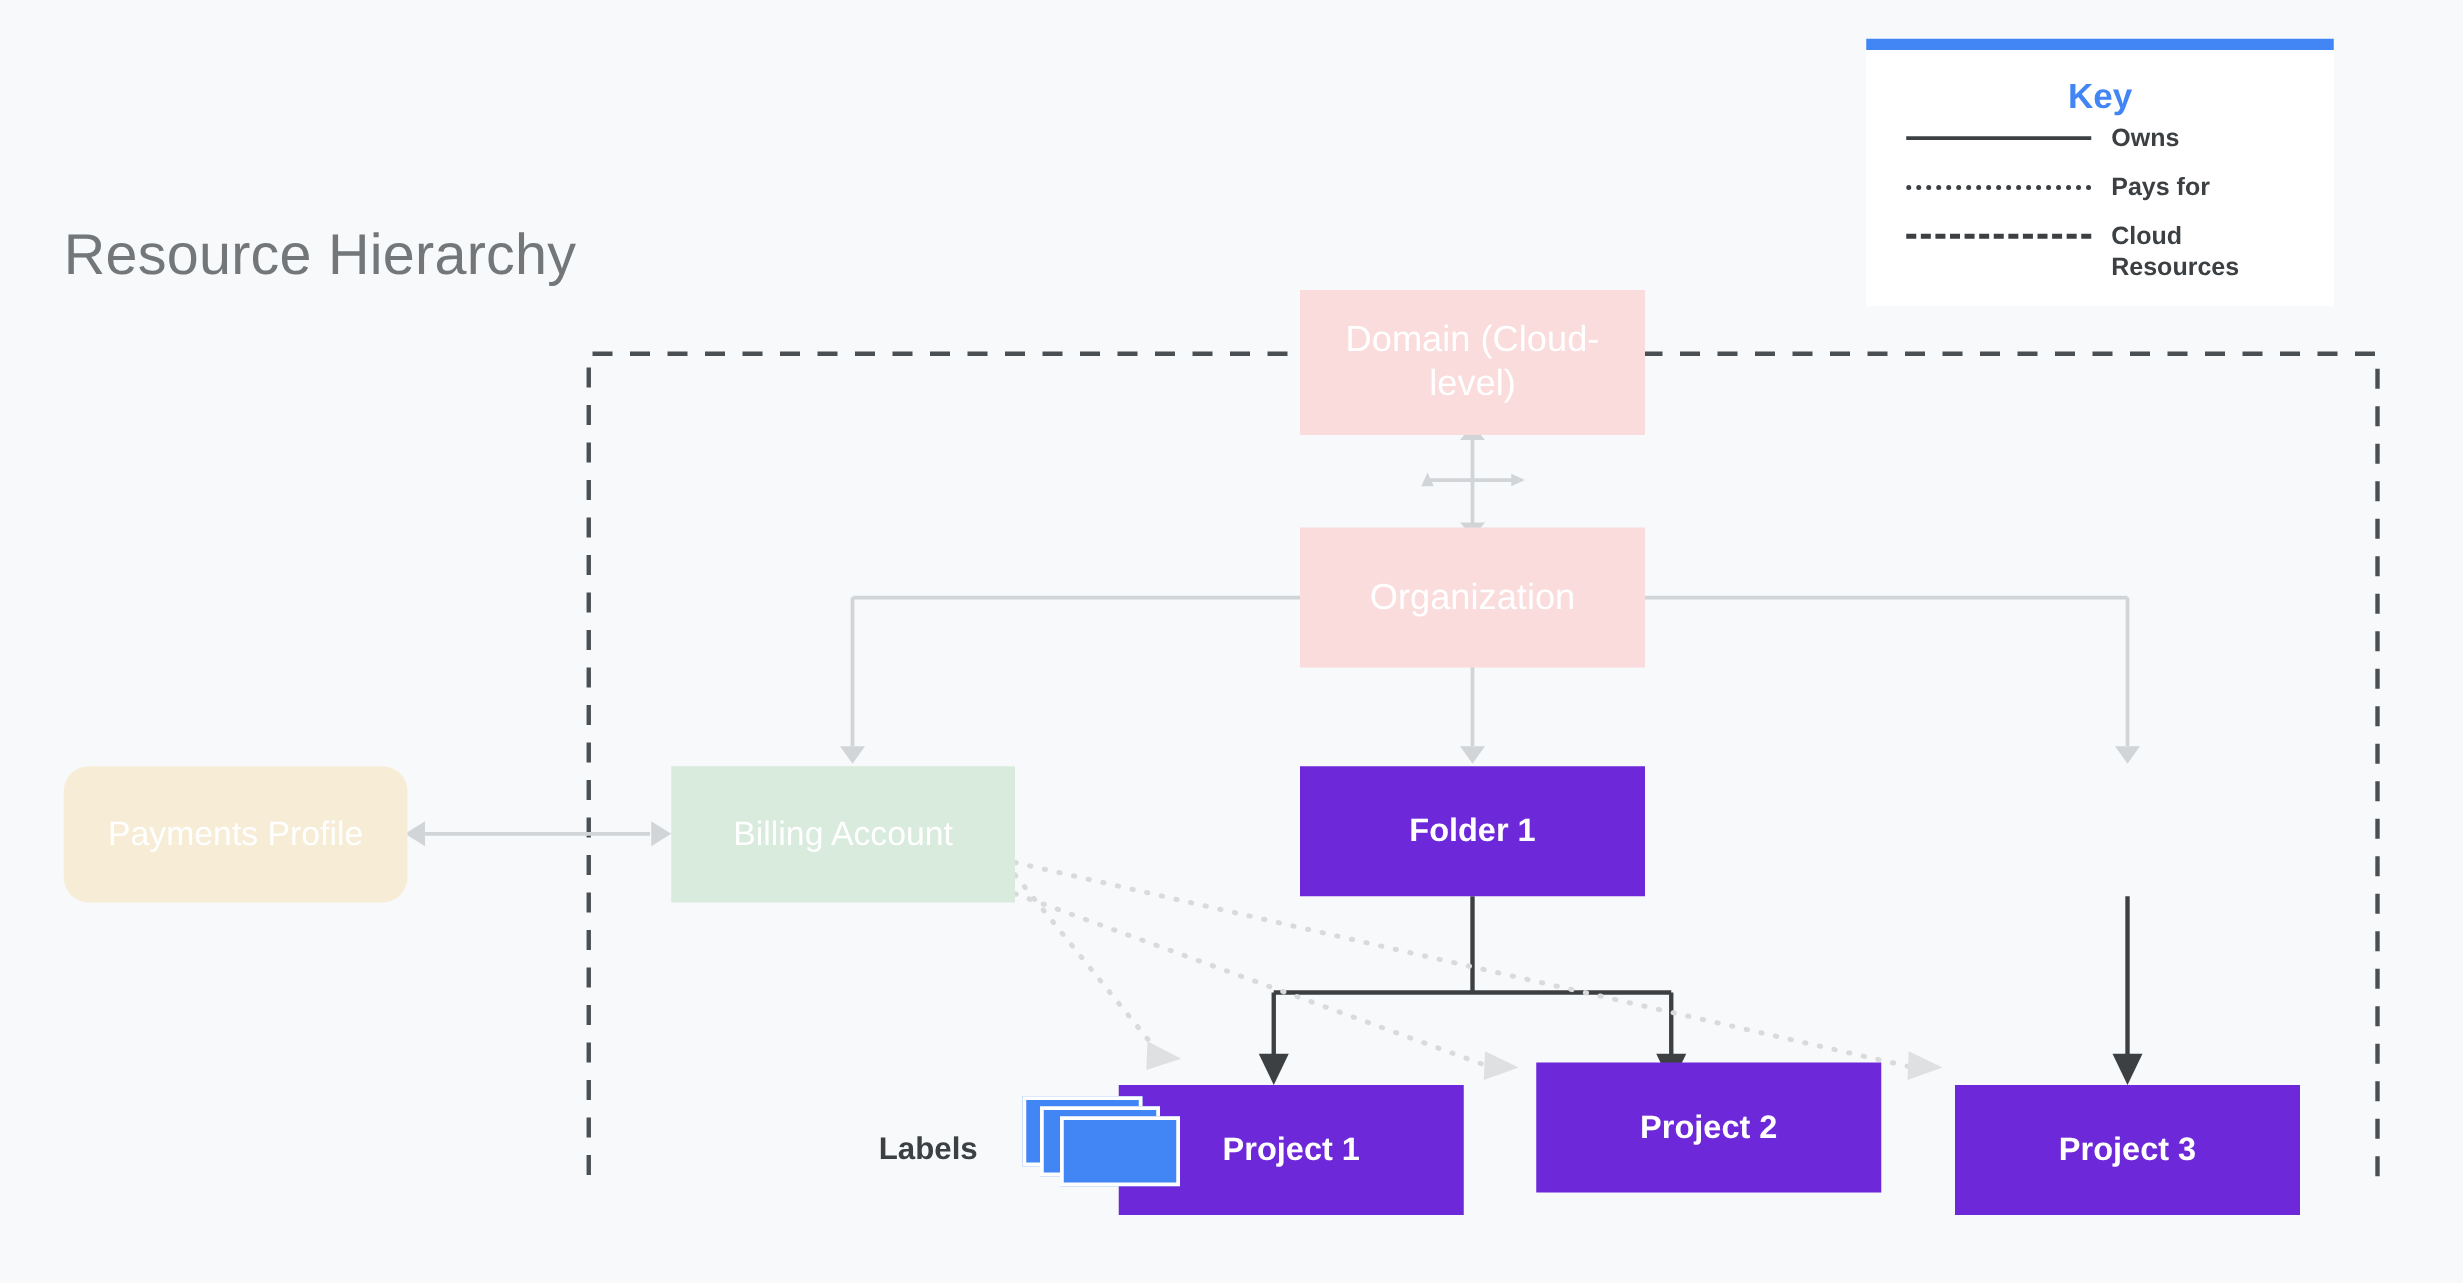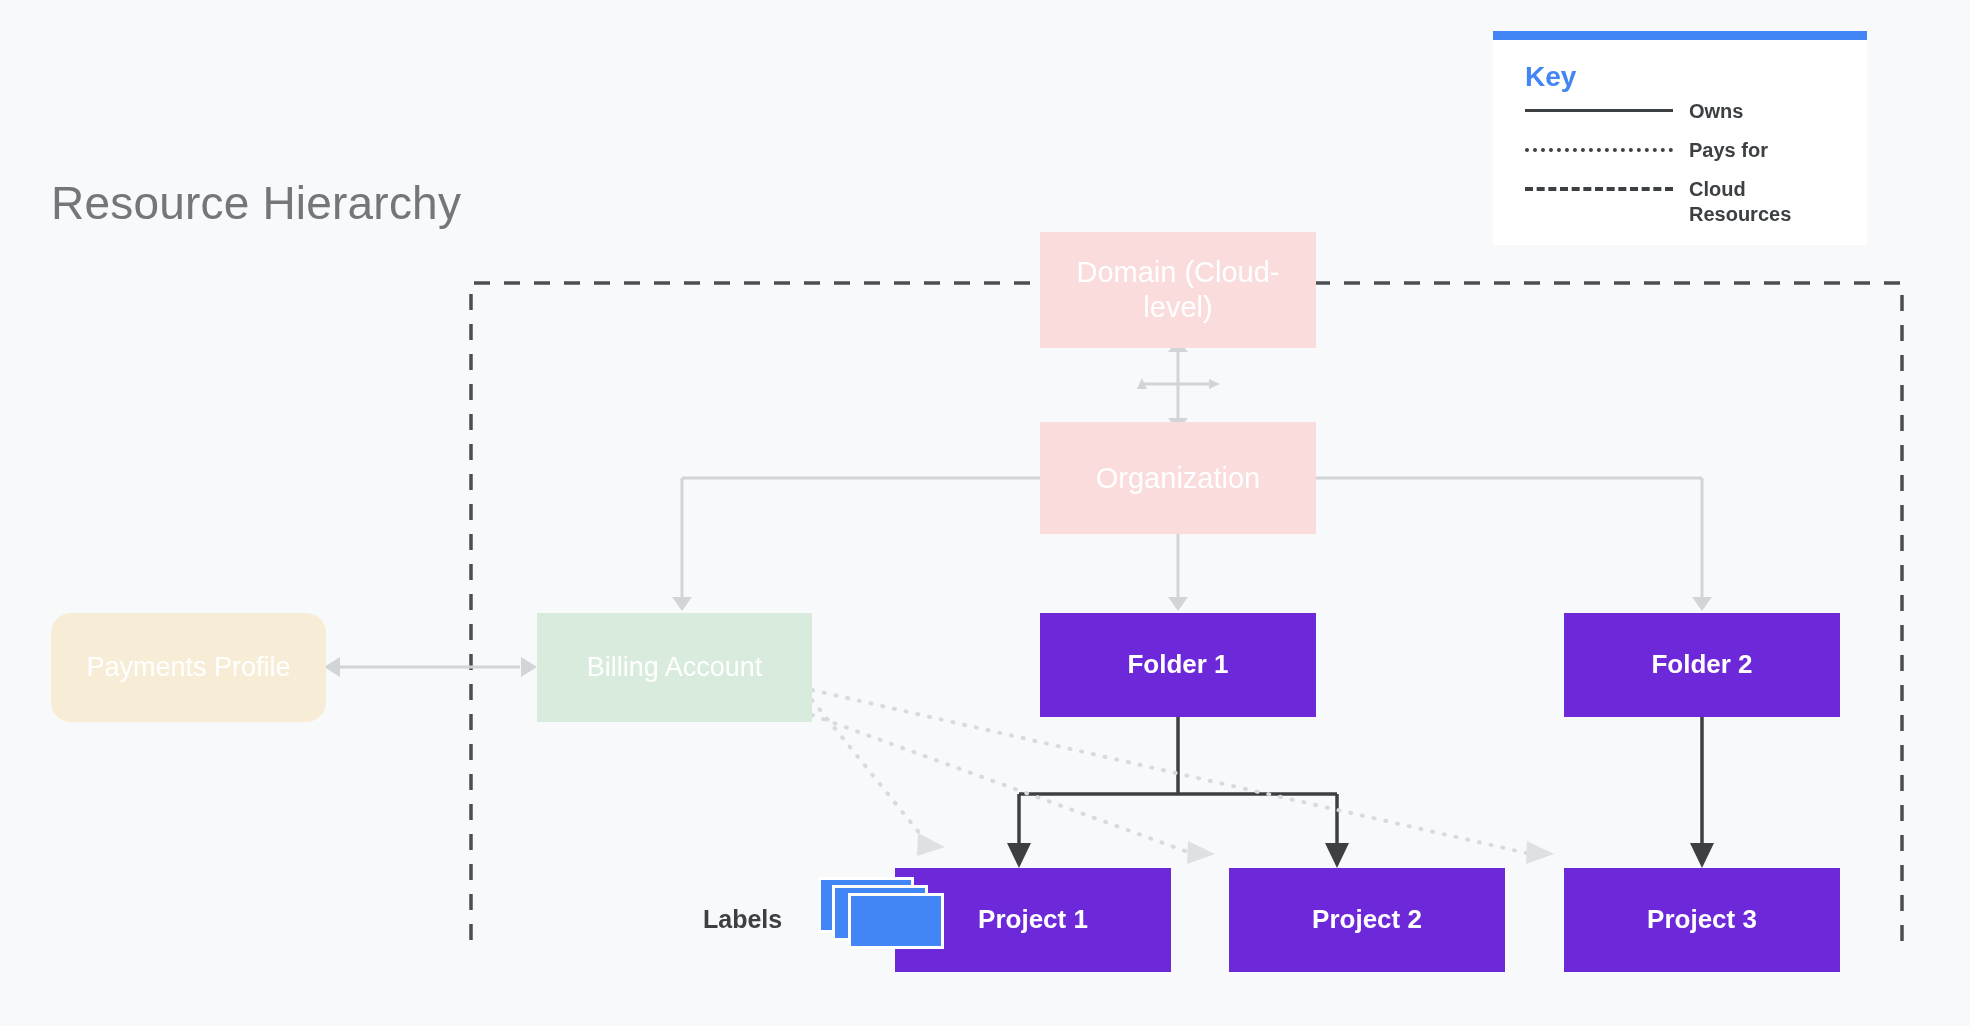"Key" .key-title { text-align: none -> center }
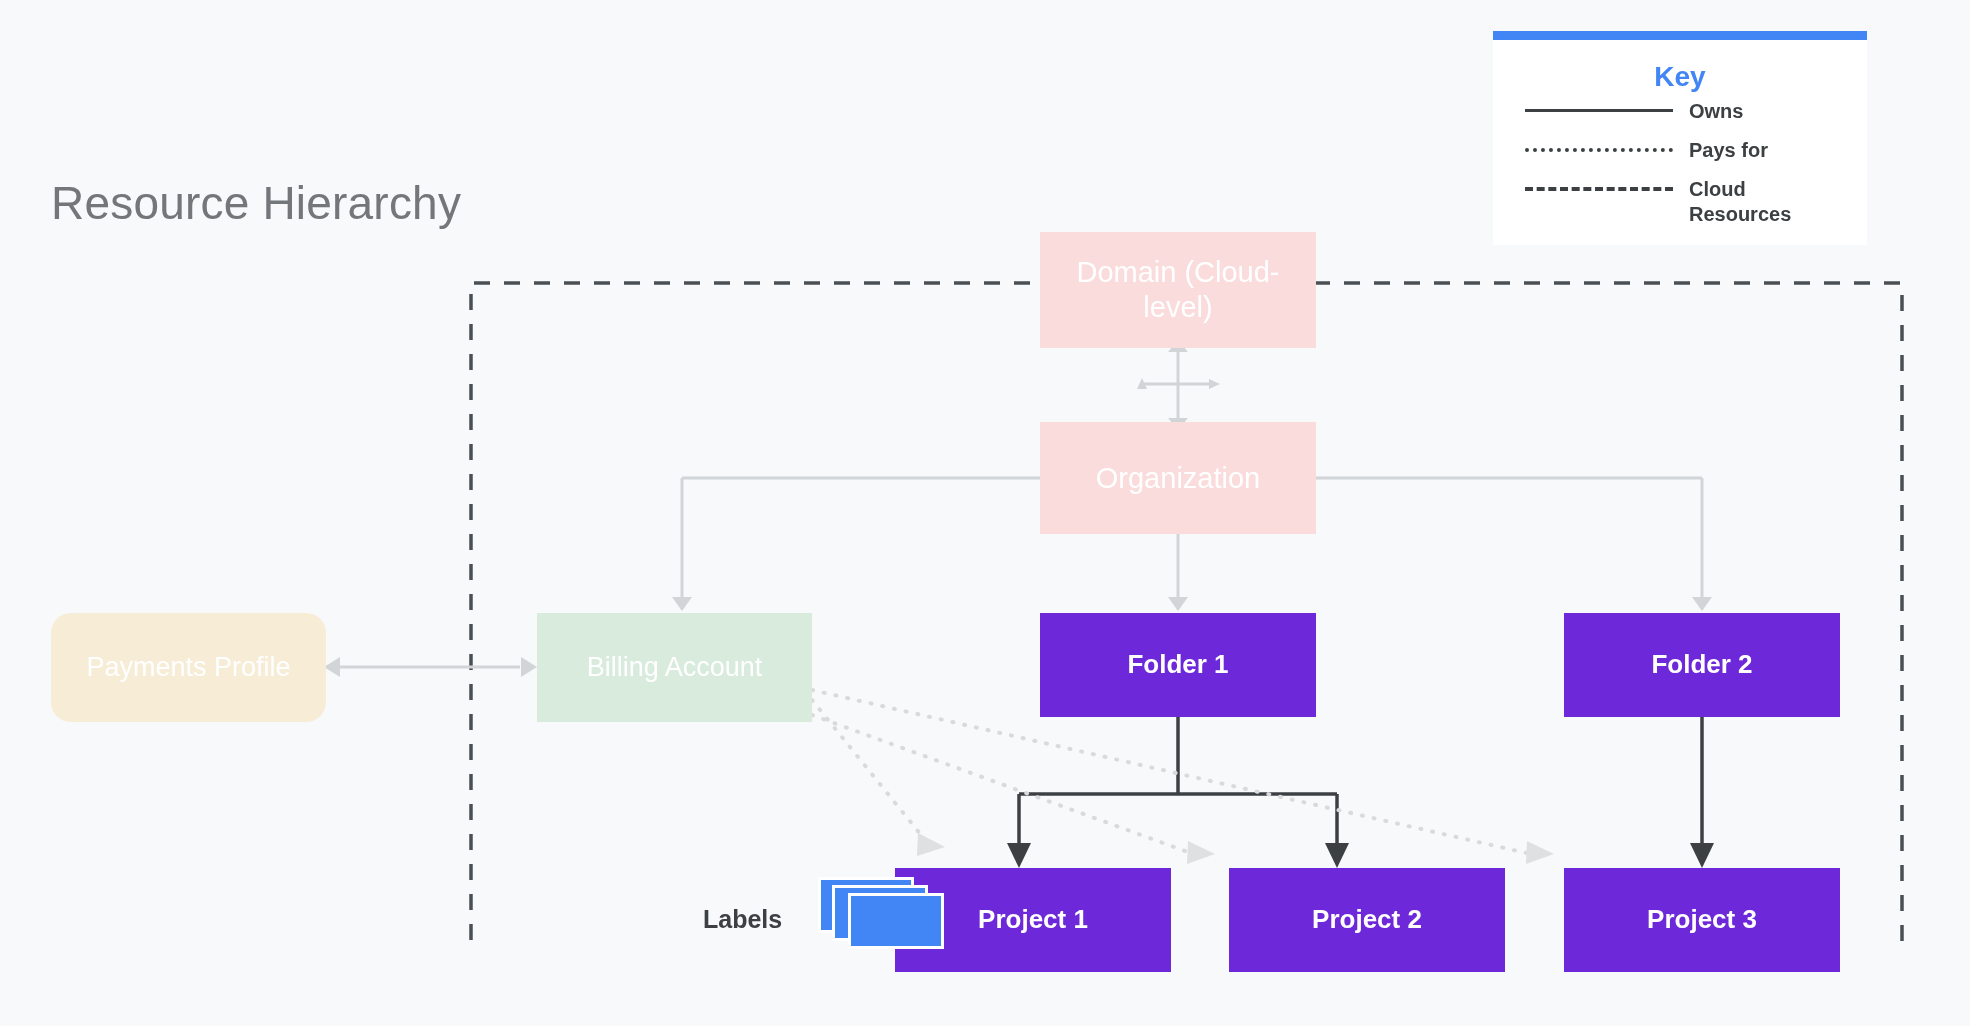"Folder 2" div.node { html: <div> <span>Folder 2</span> </div> -> none }
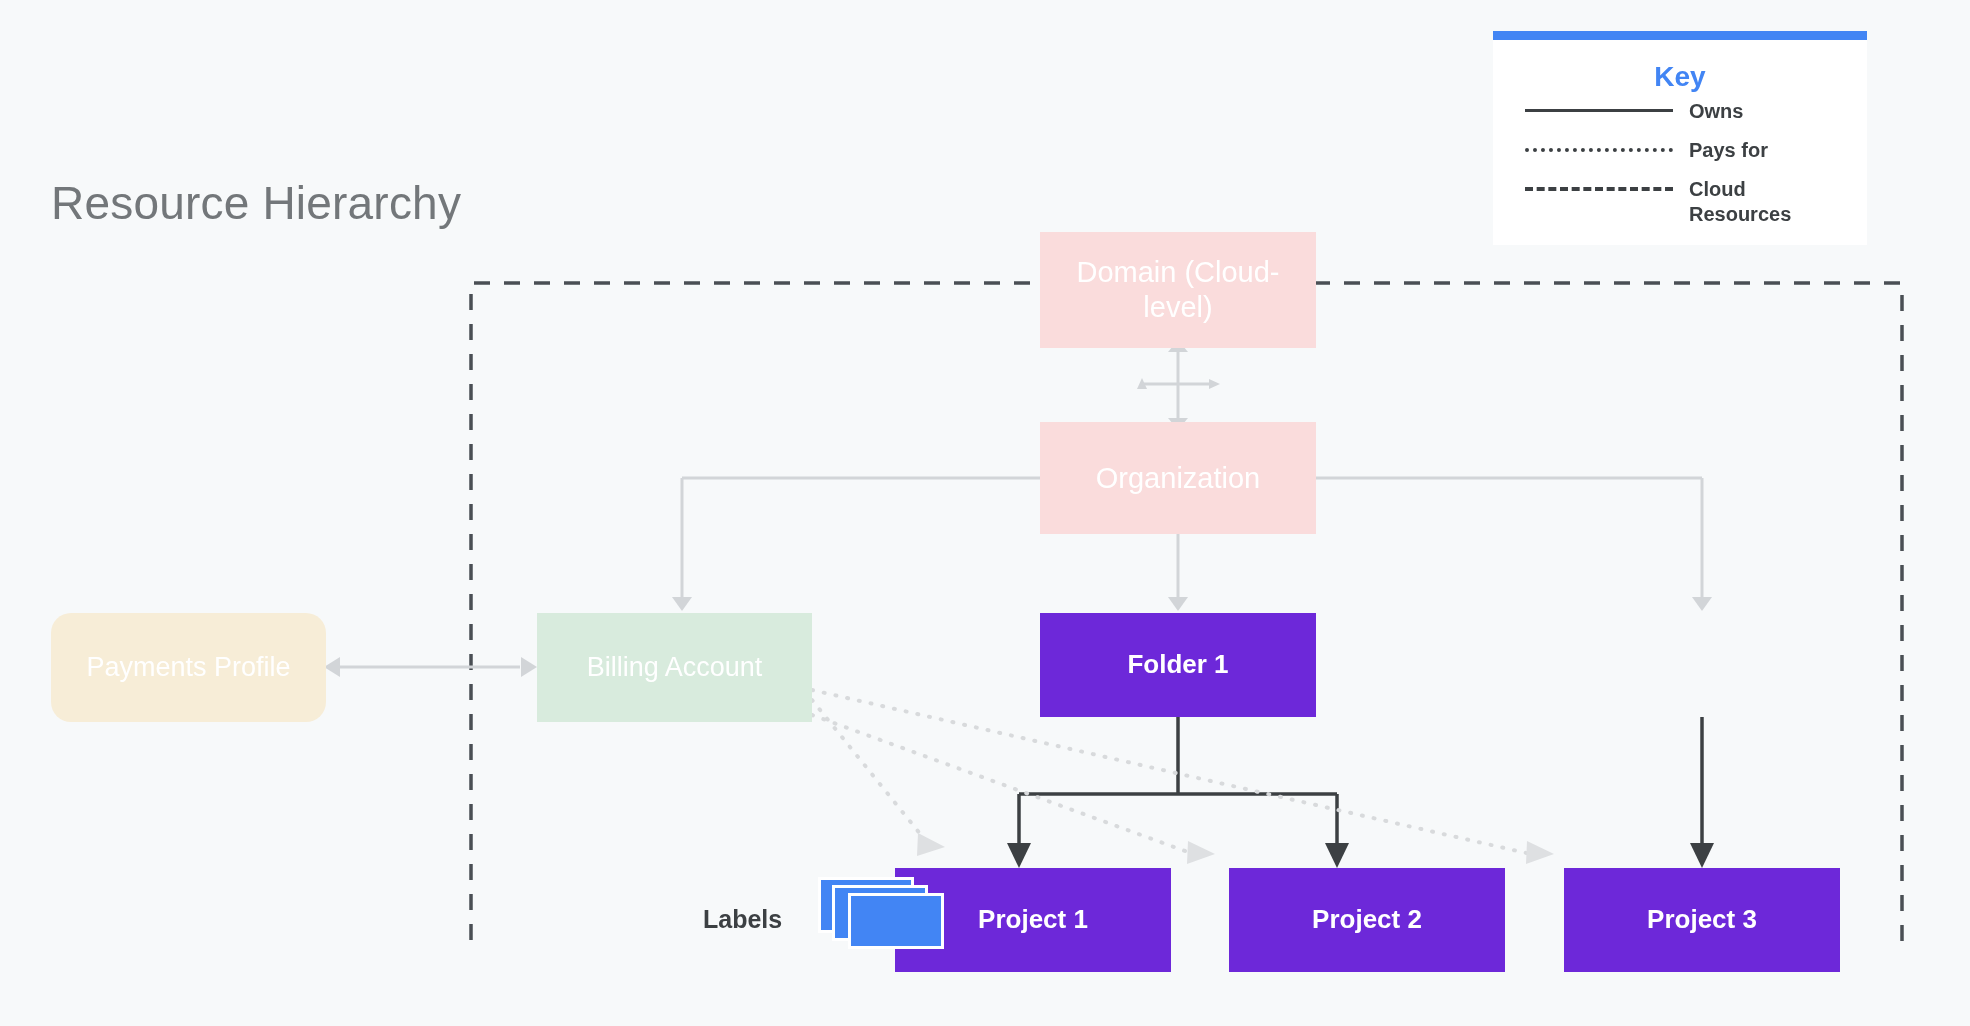"Project 2" div.node { top: 868px -> 850px }
